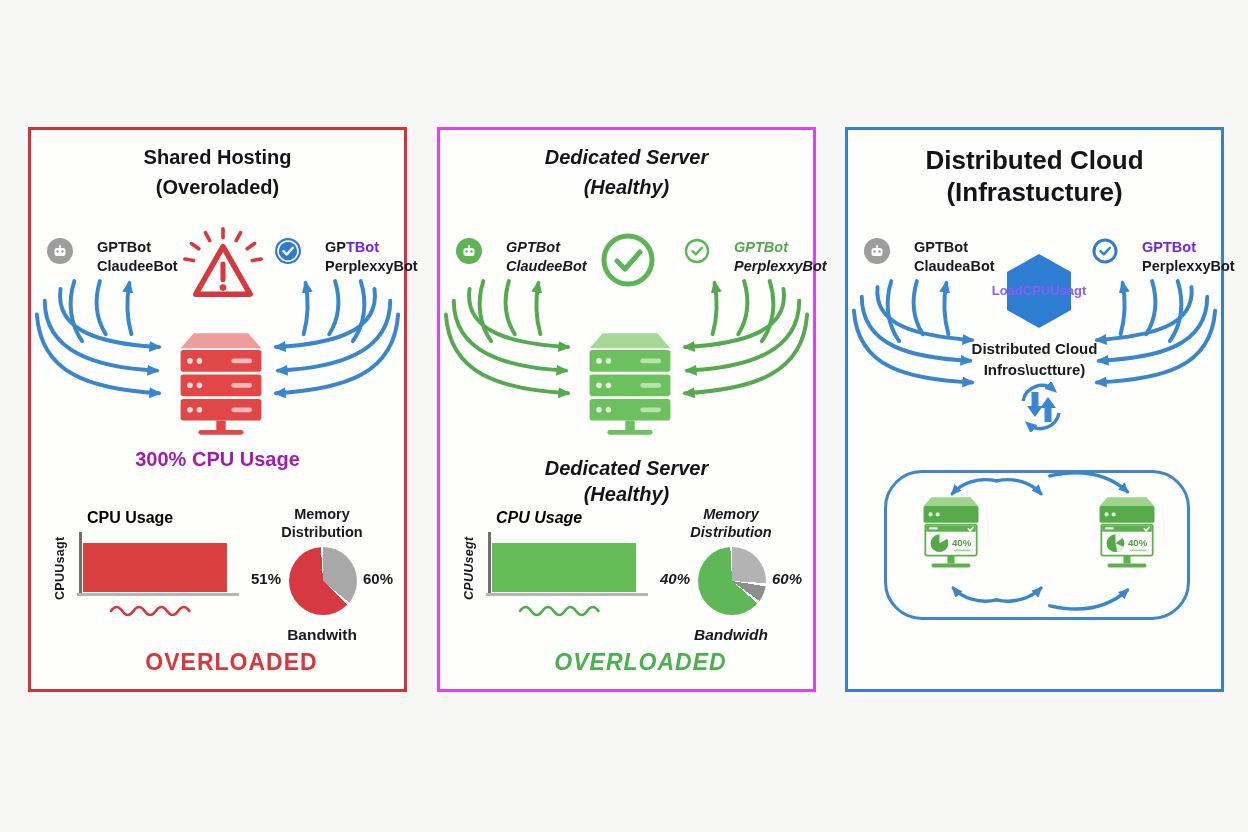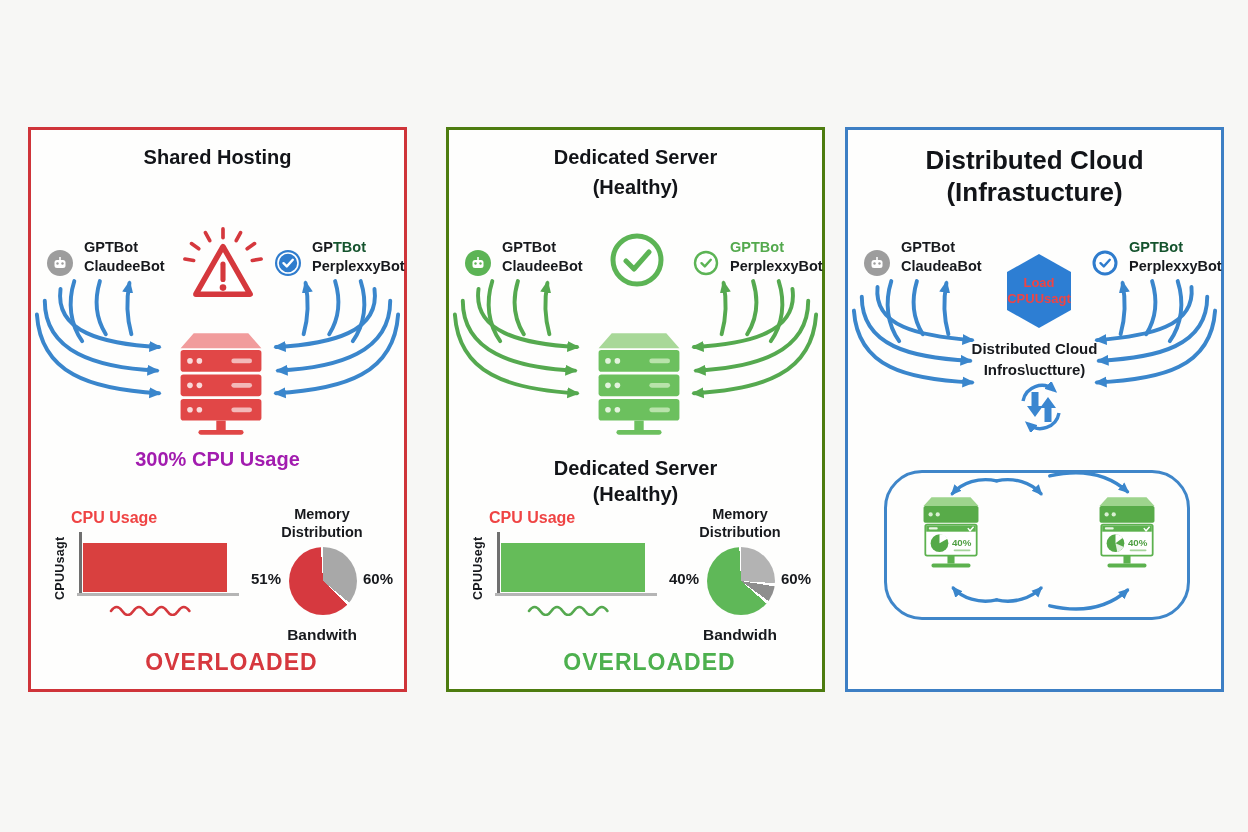"Dedicated Server" .p2 { border: 3px solid #4d7c0f -> 3px solid #d946ef; font-style: none -> italic; left: 446px -> 437px }
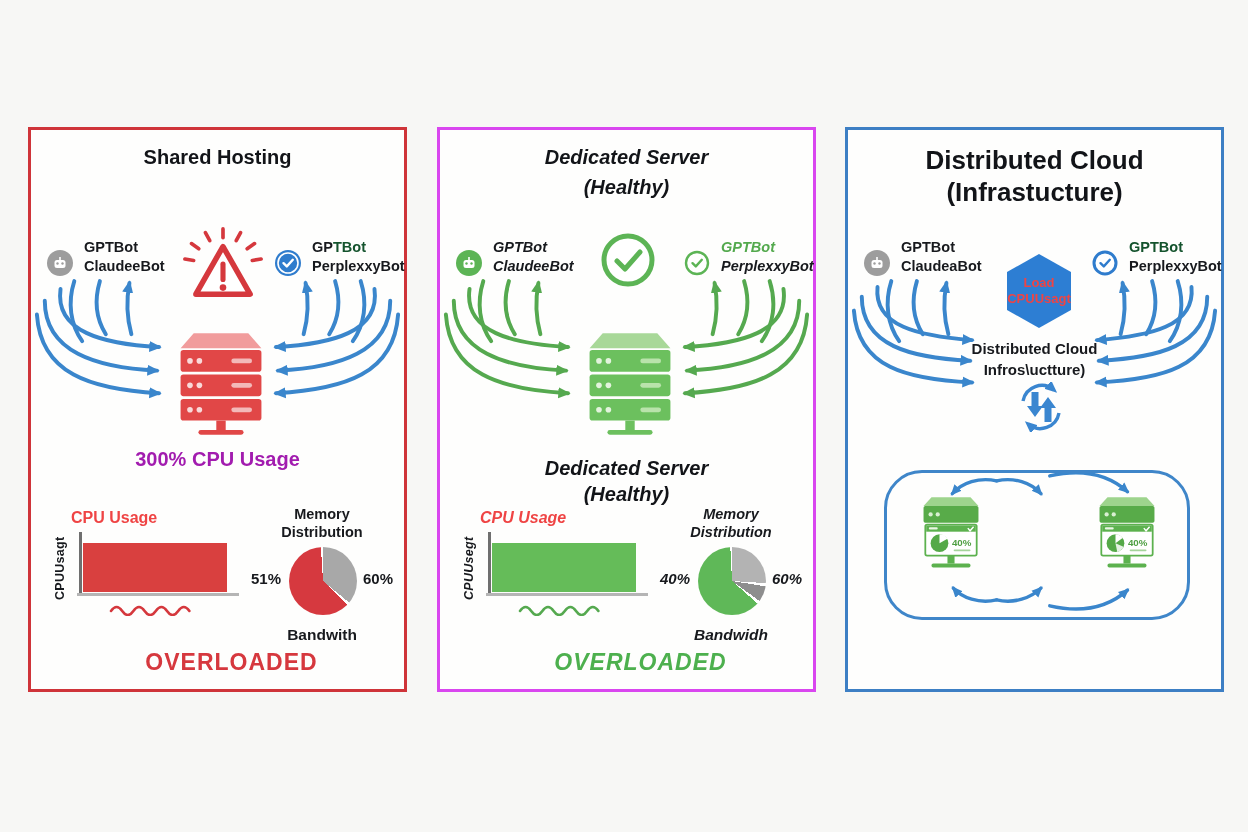"(Overoladed)" div { html: none -> <div>(Overoladed)</div> }
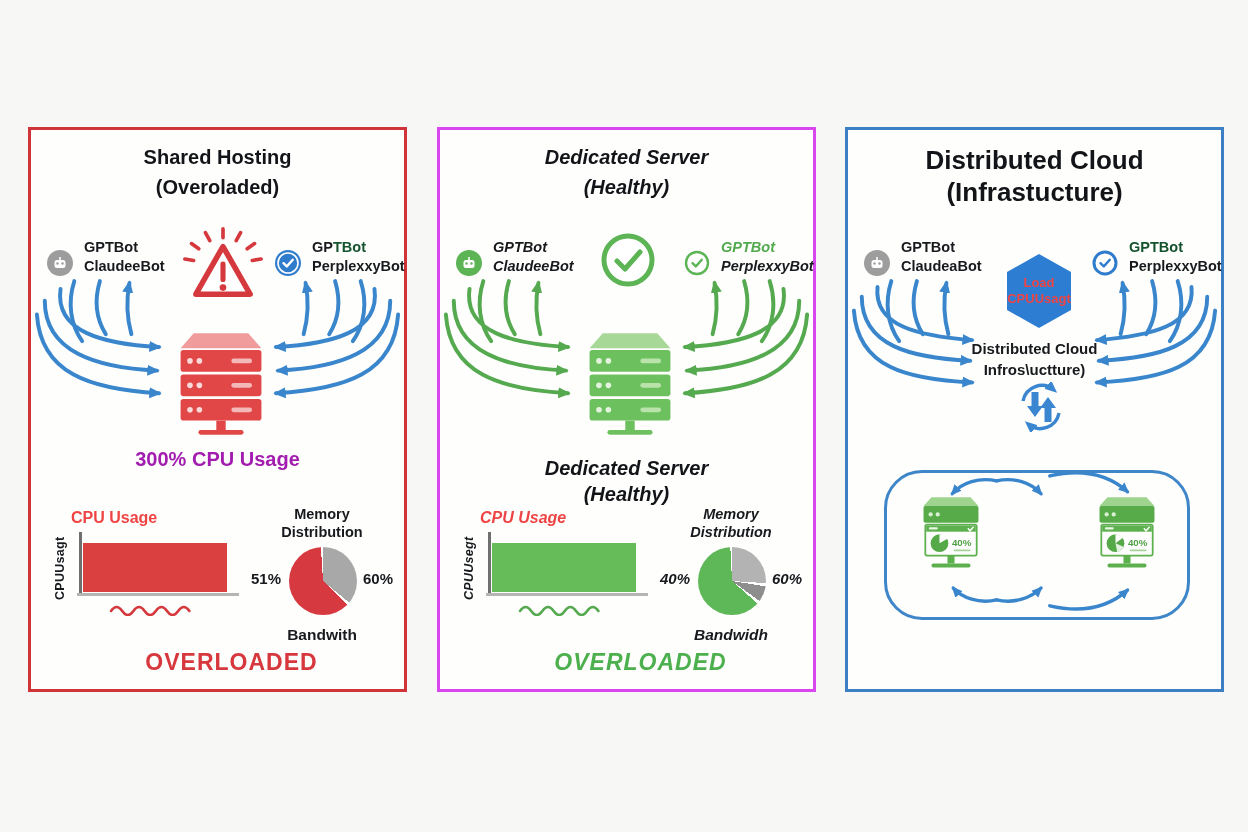"GPTBot" .bot { align-items: flex-end -> none; gap: 11px -> 24px }
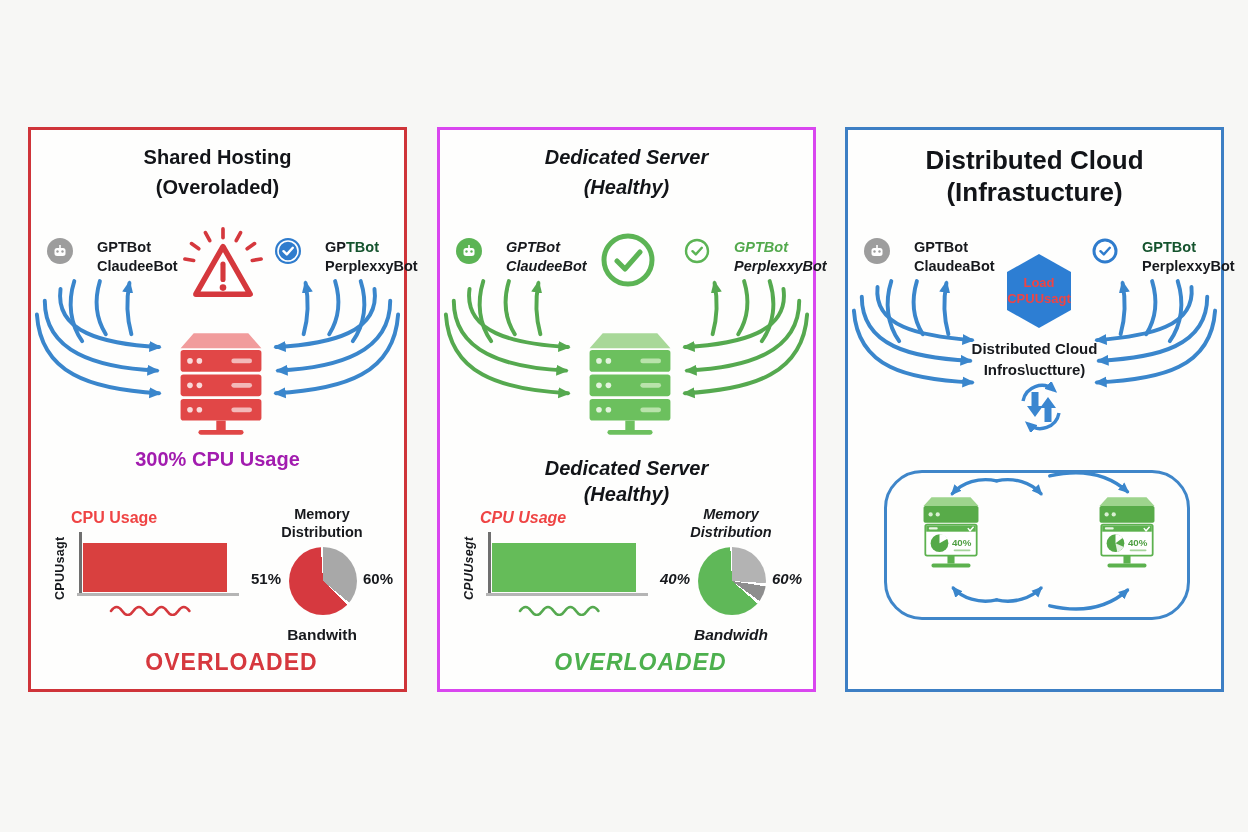"TBot" .t-blue { color: #14532d -> #6d28d9 }
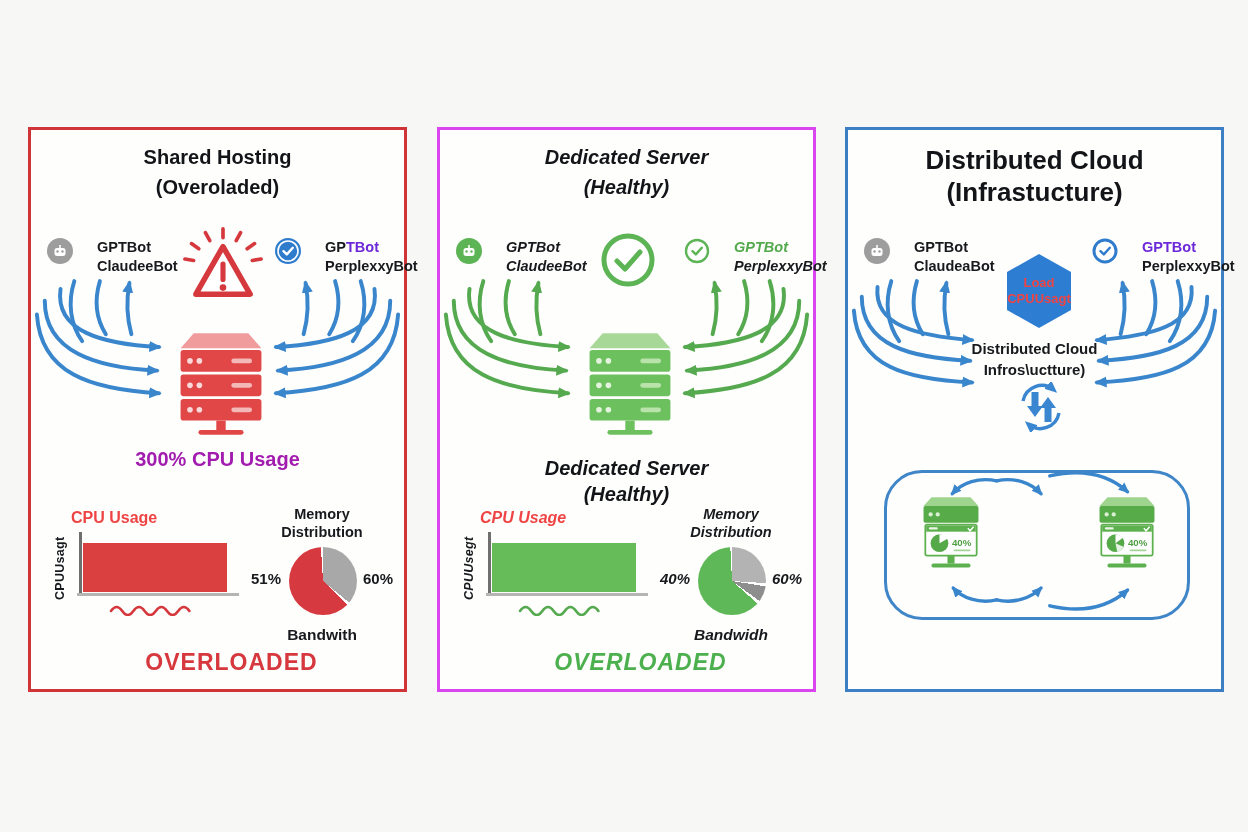"Load" .hex .hextext { color: #ef4444 -> #8b5cf6; flex-direction: column -> row }
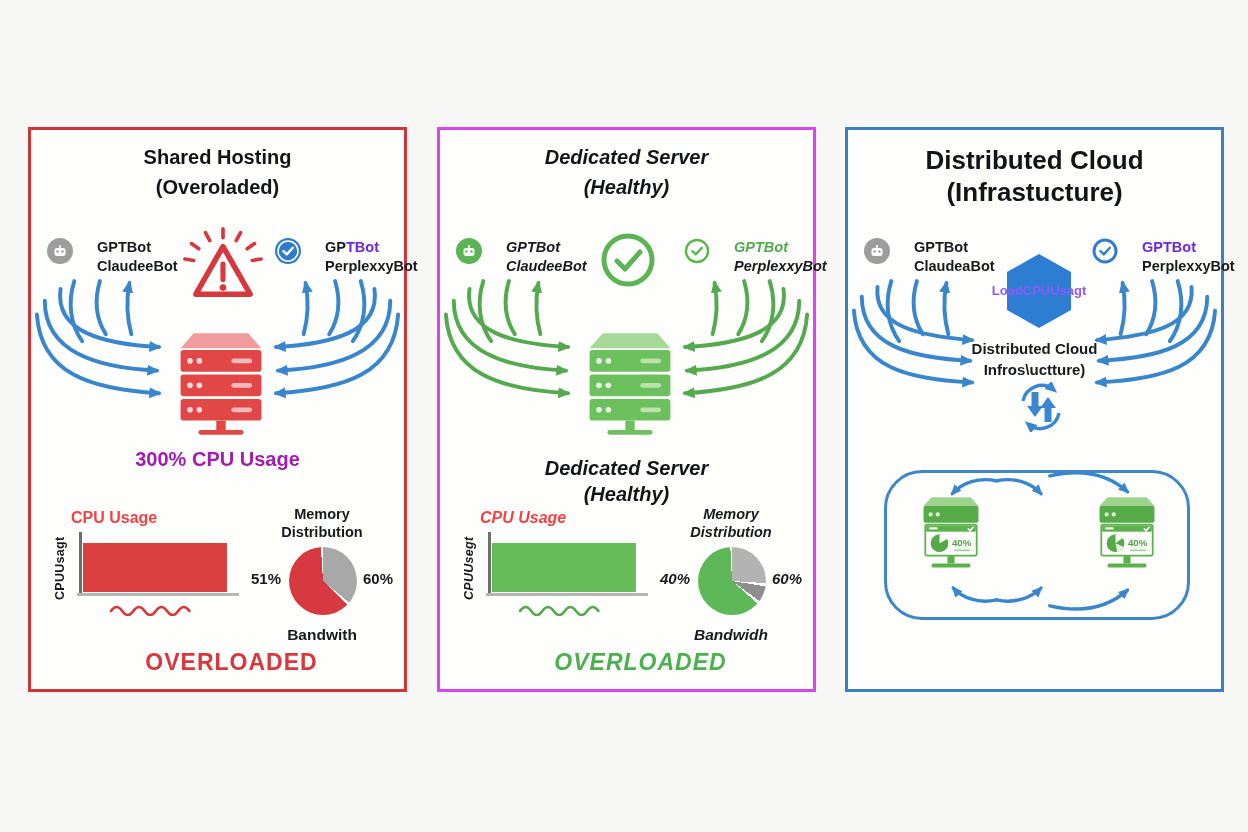"CPU Usage" .bartitle { color: #ef4444 -> #000000; margin-left: 20px -> 36px }
